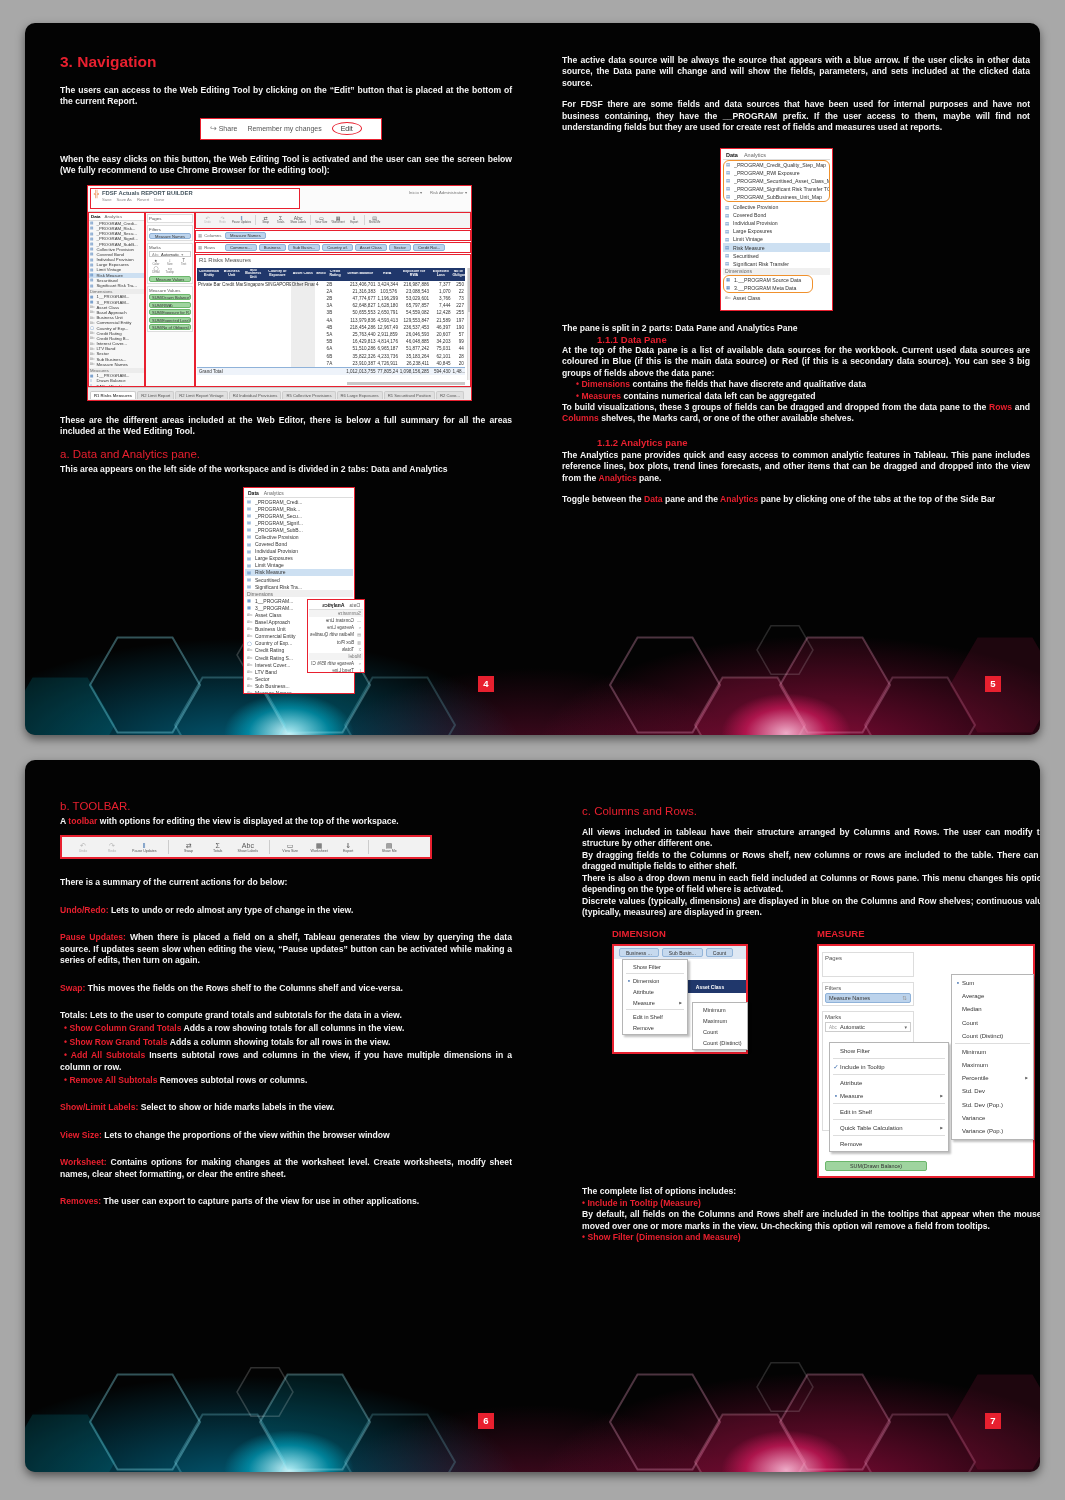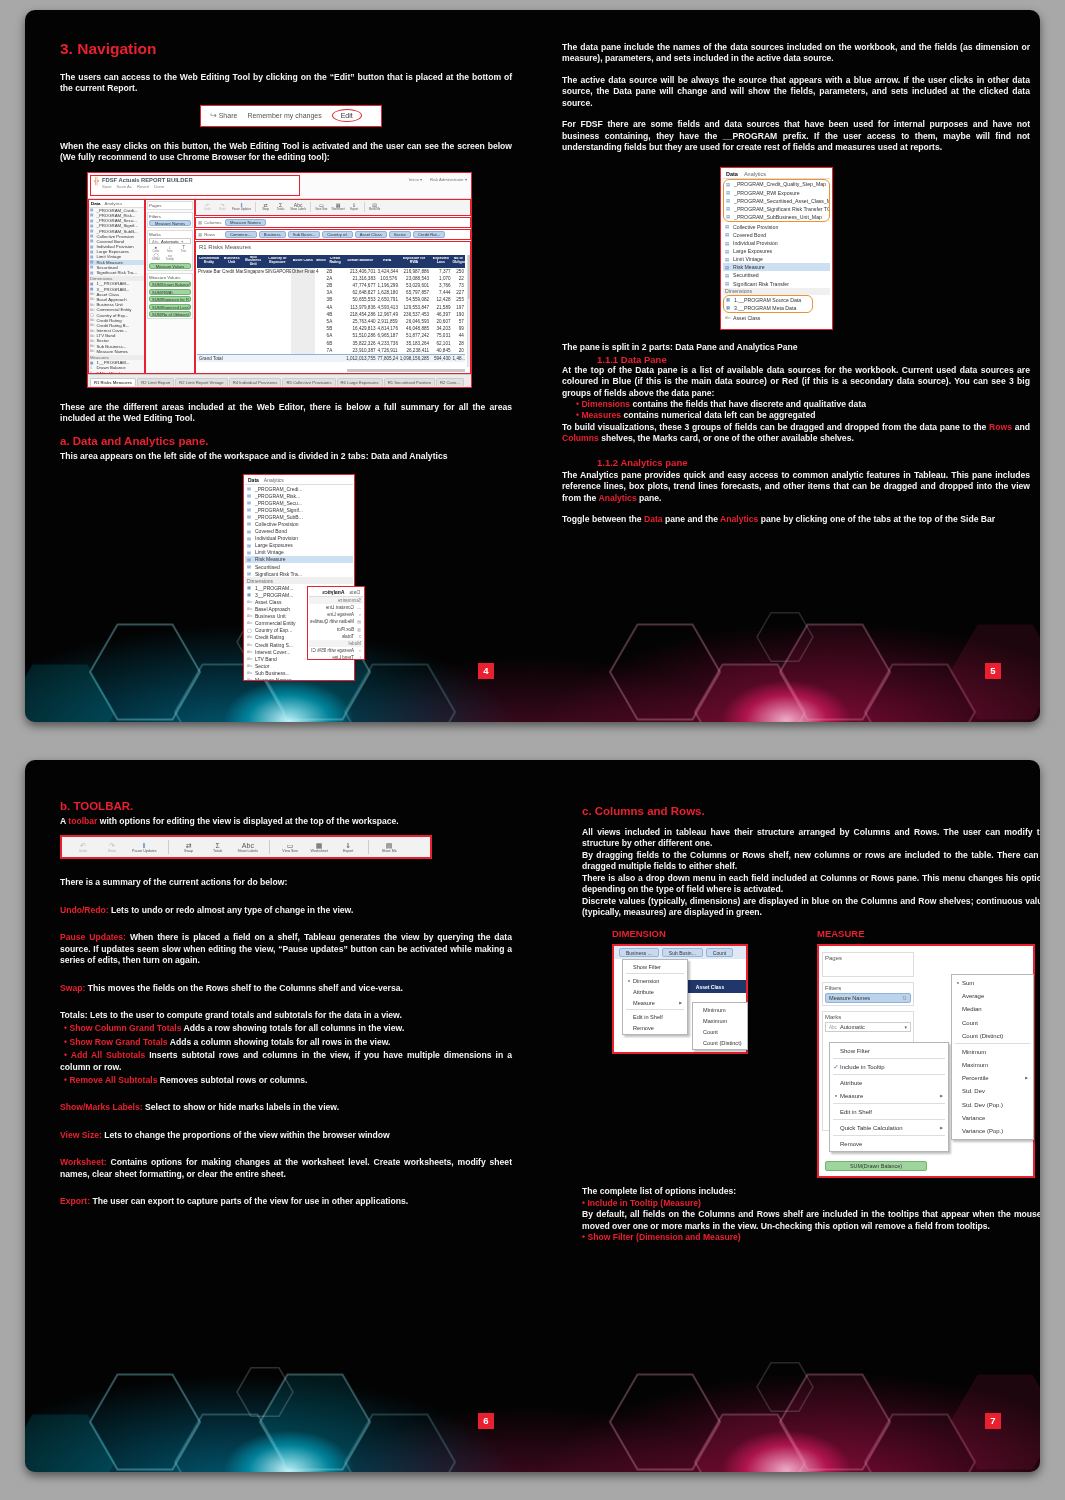"3. Navigation" #s1 { top: 10px -> 23px }
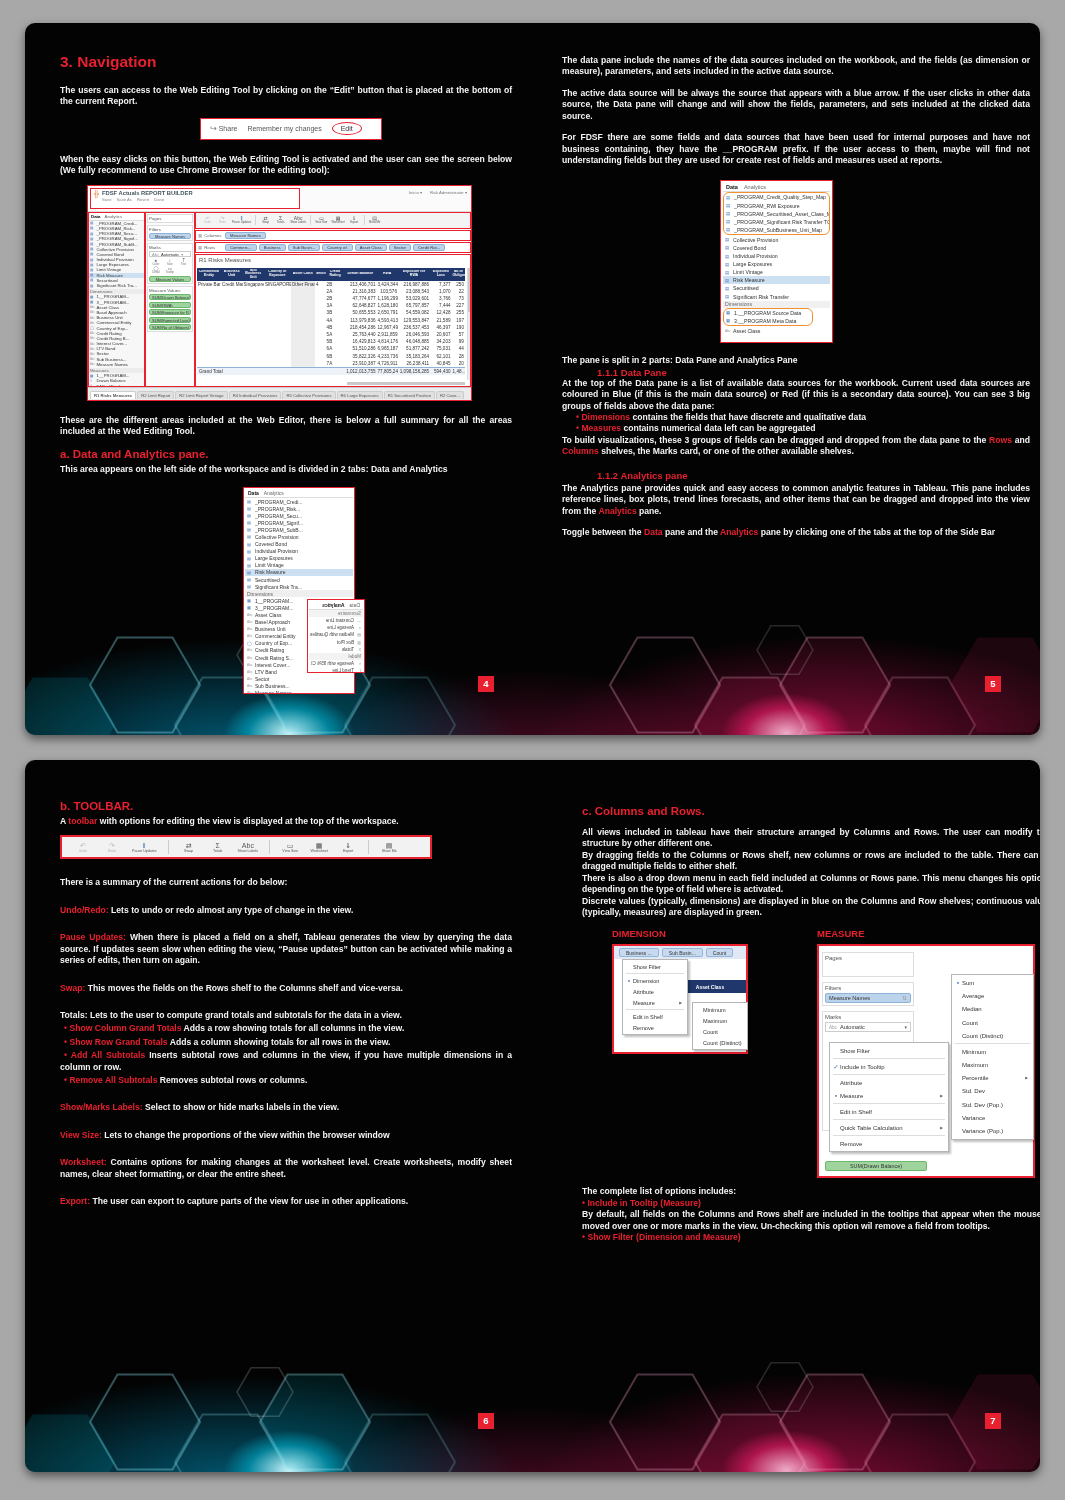"The data pane include the" p.t { html: <p><span>The data pane include the names of the data sources included on the workbook, and the fields (as dimension or measure), parameters, and sets included in the active data source.</span></p> -> none }
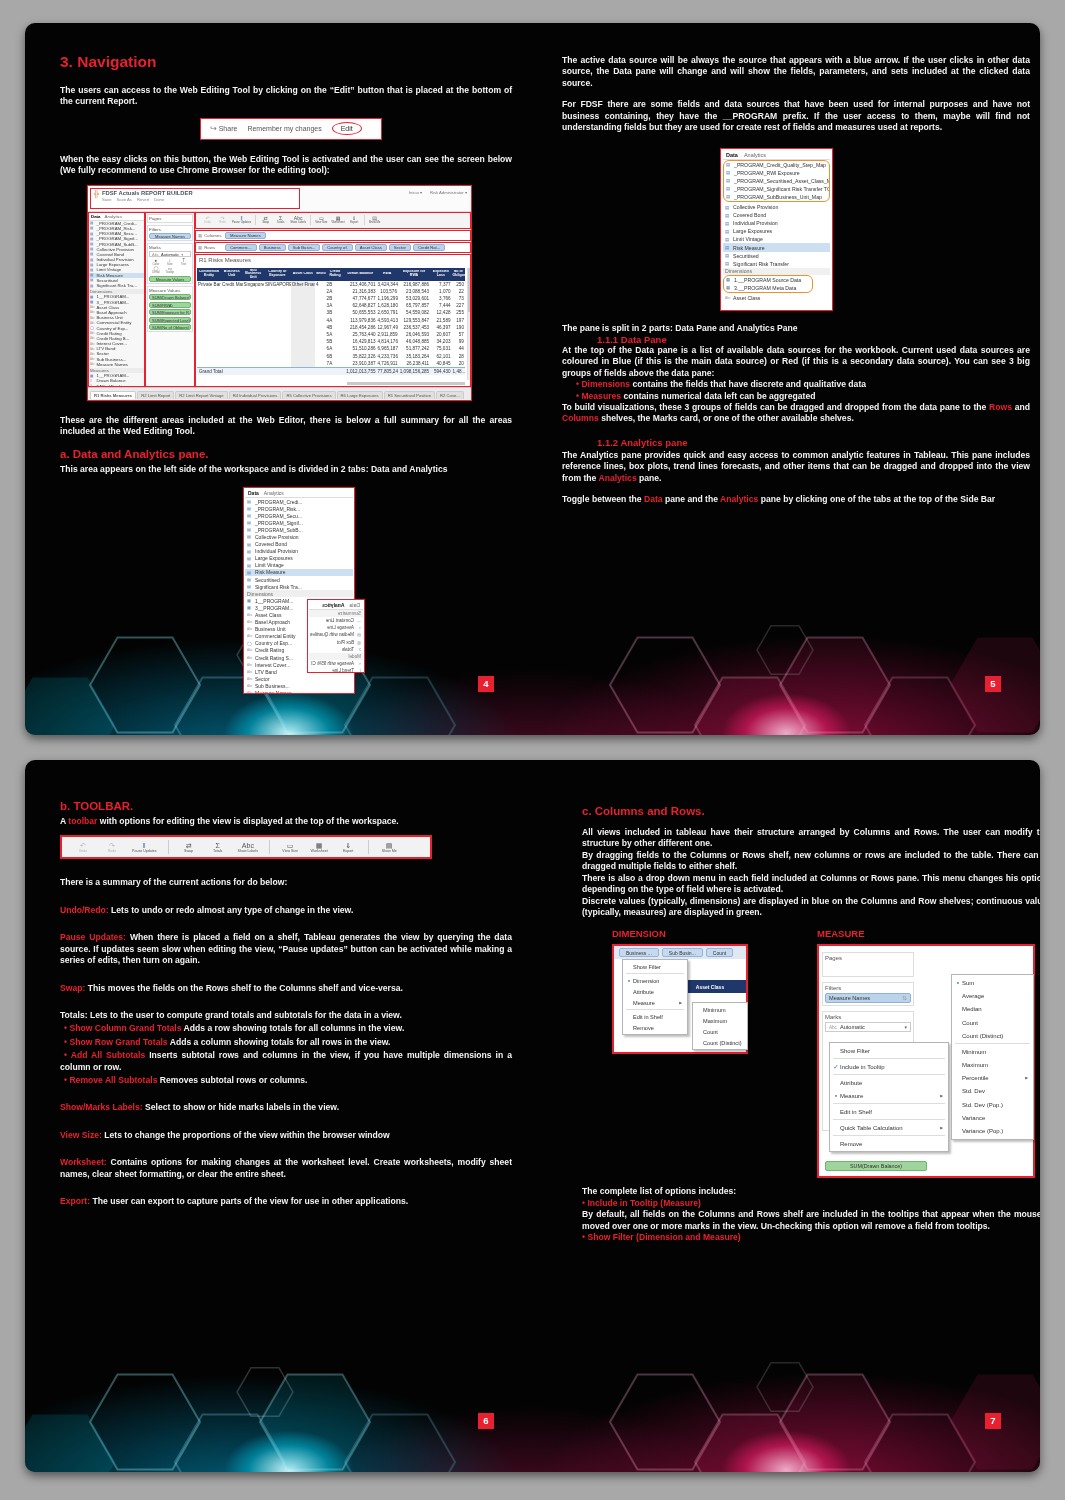"a. Data and Analytics pane." .h2 { font-weight: 700 -> 400 }
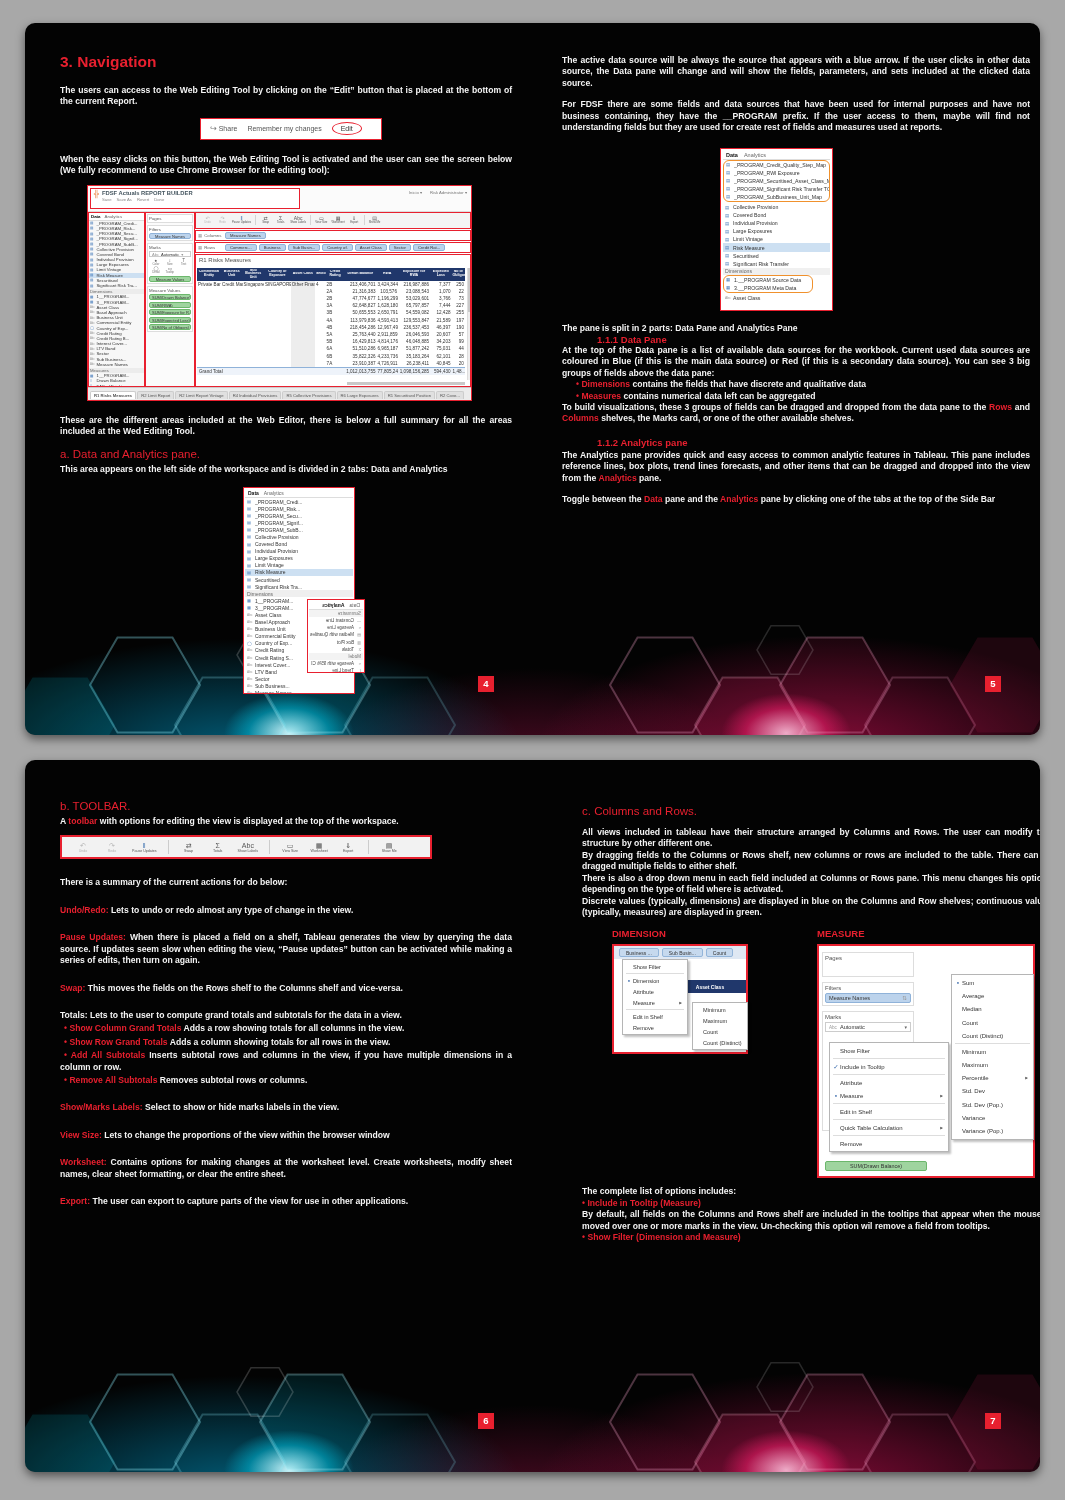"Show/Marks Labels:" span.r { text: Show/Marks -> Show/Limit }
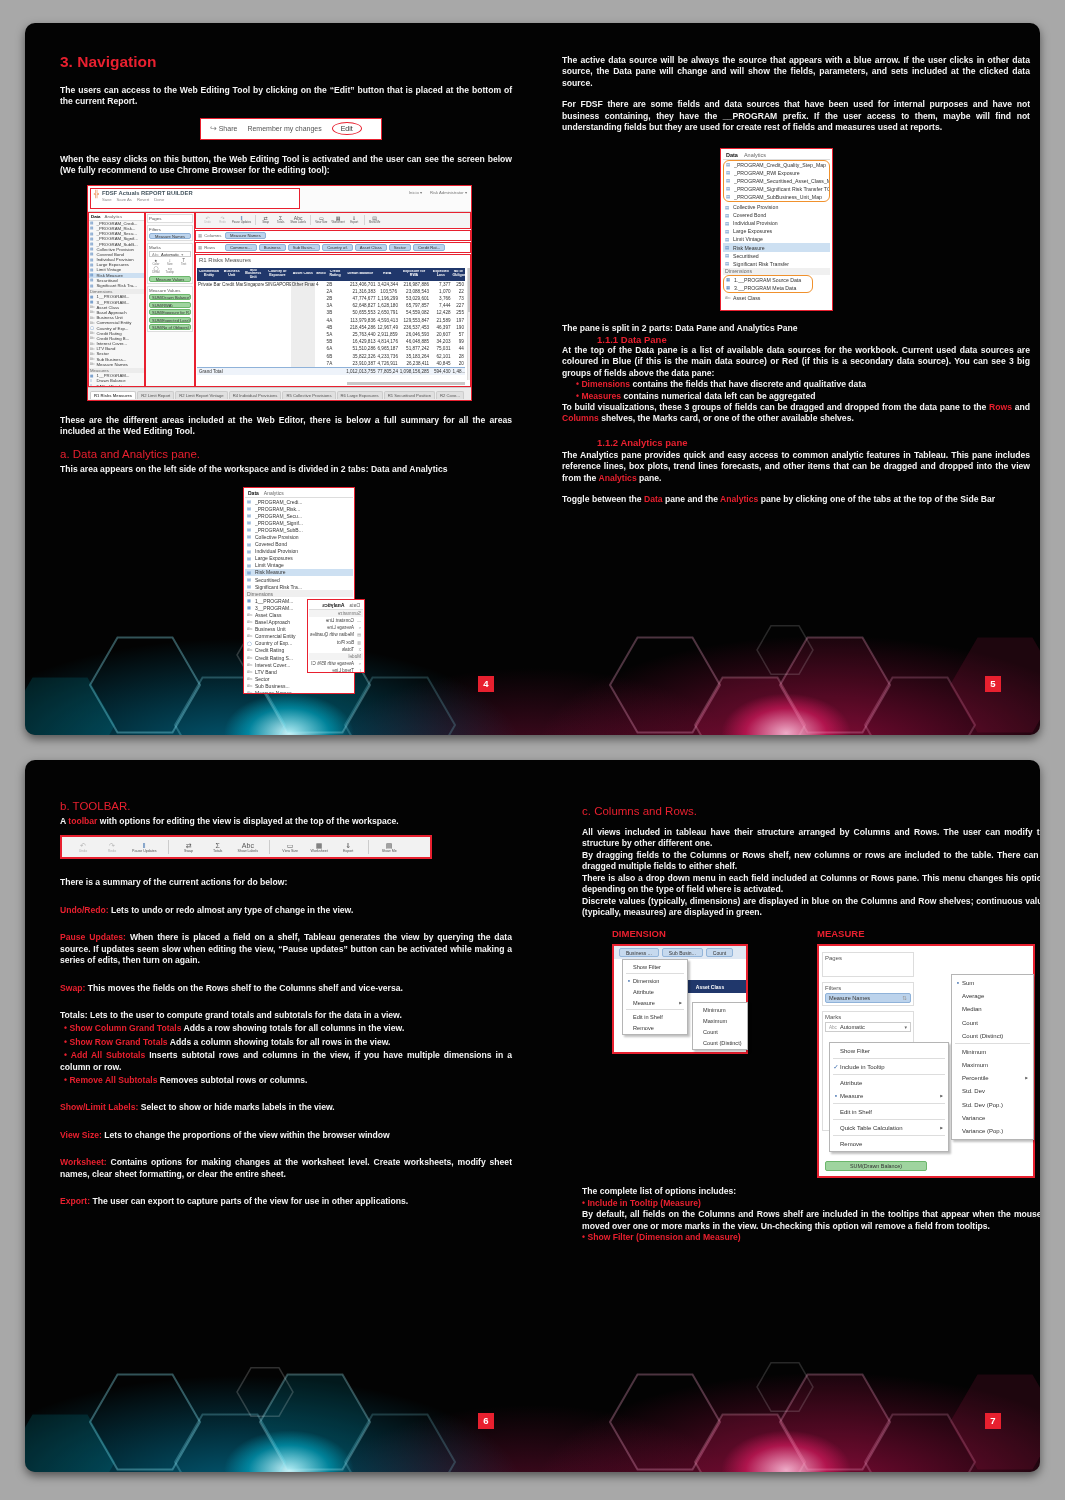"Export:" span.r { text: Export -> Removes }
